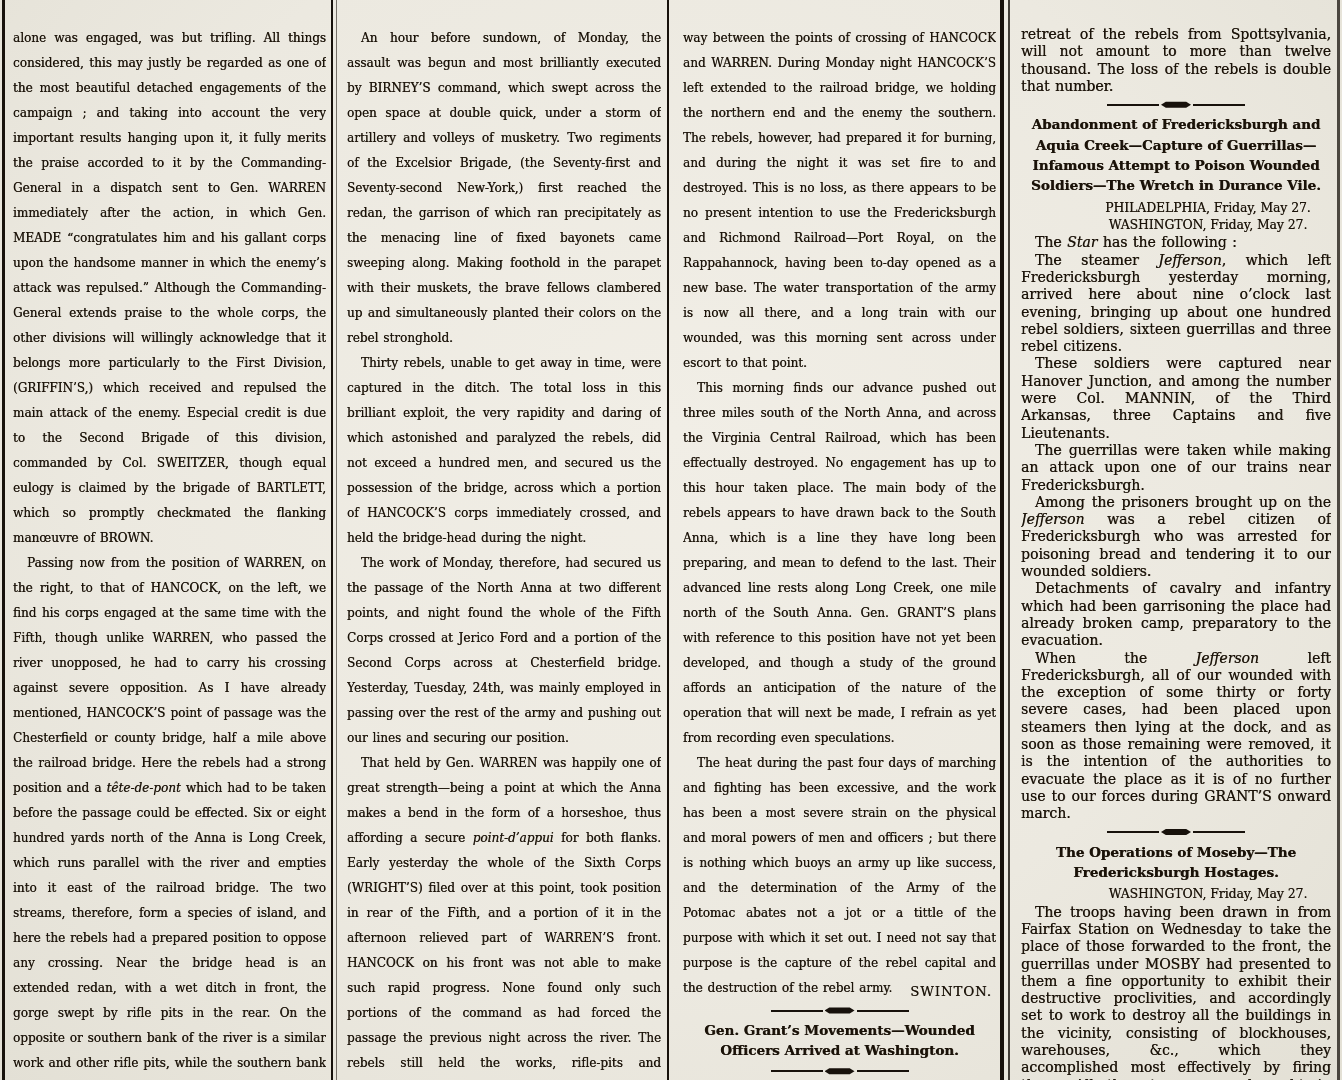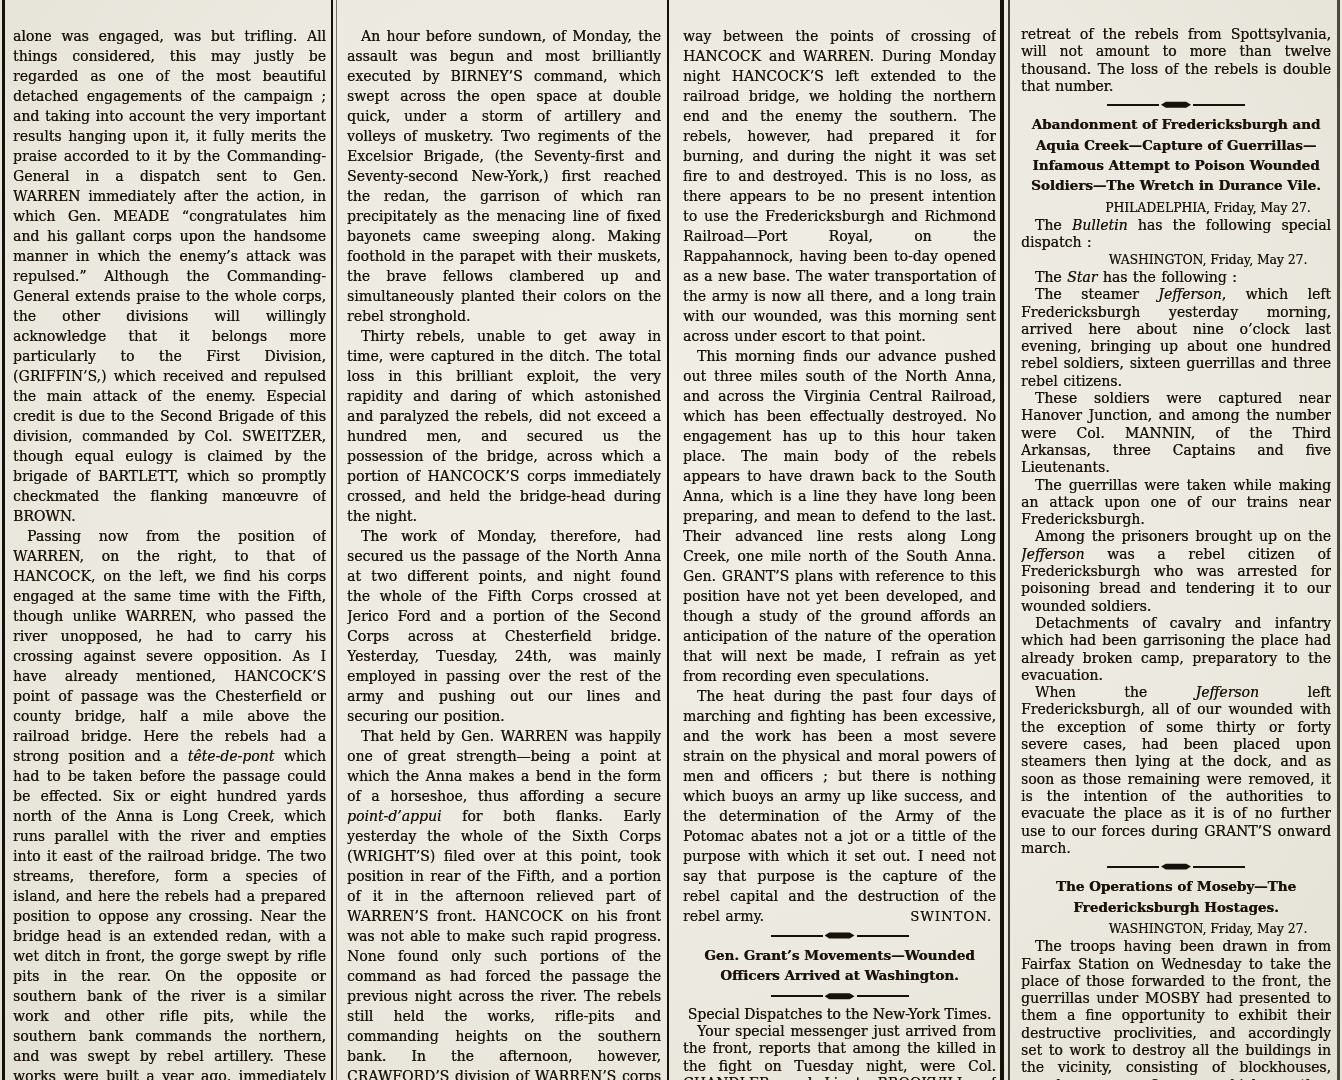"alone was engaged, was but" .p { font-size: 14px -> 12px; line-height: 20px -> 25px }
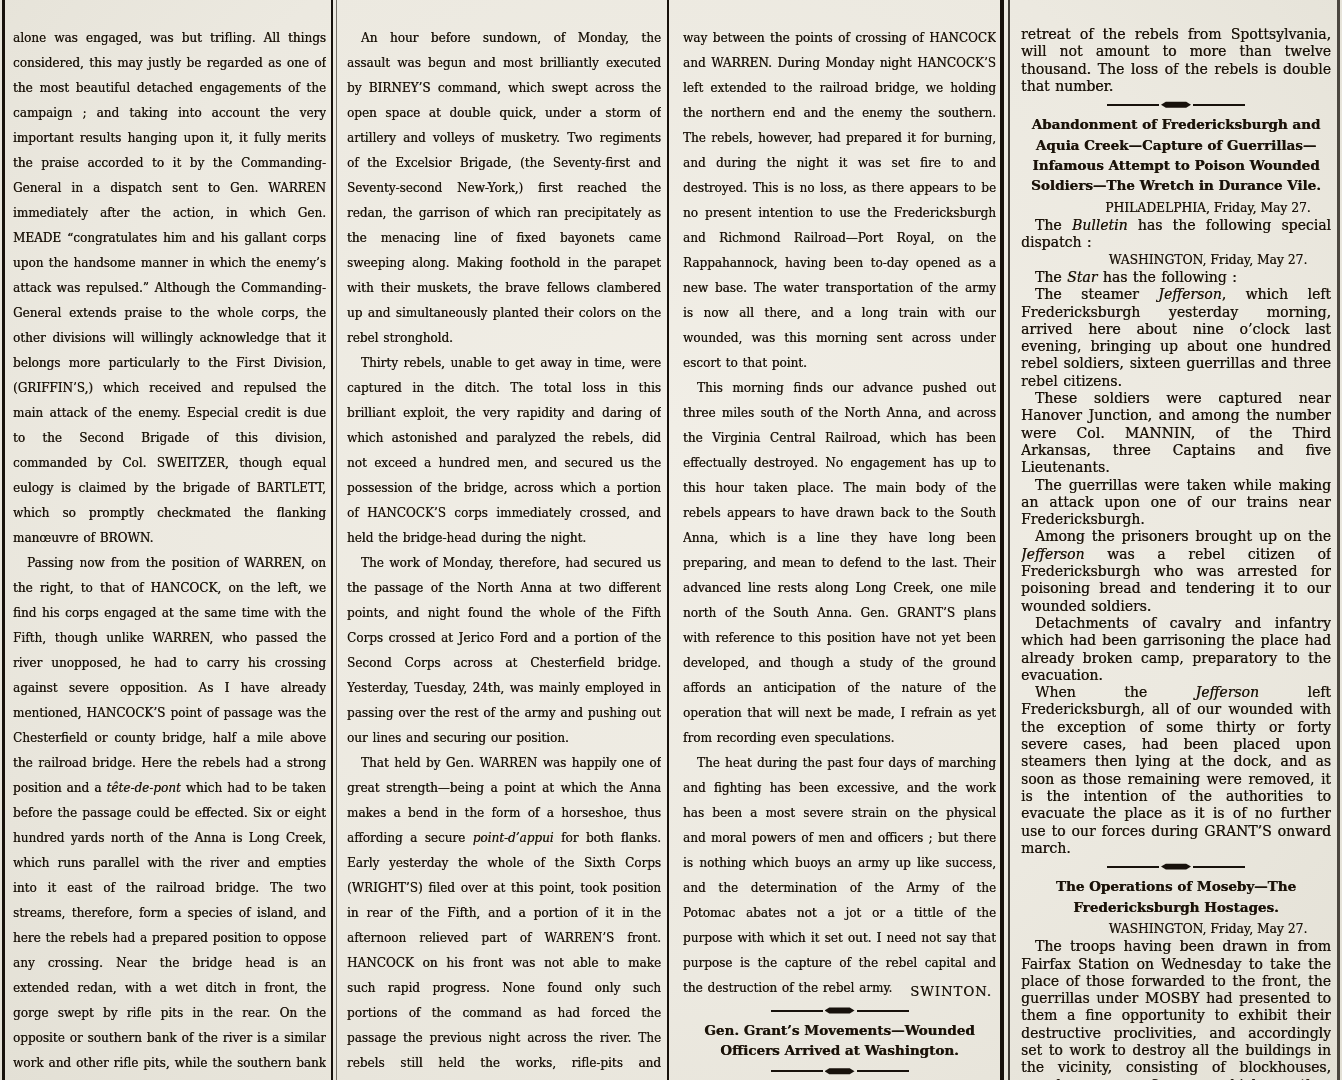"The Bulletin has the following" div.p { html: <div>The <i>Bulletin</i> has the following special dispatch :</div> -> none }
